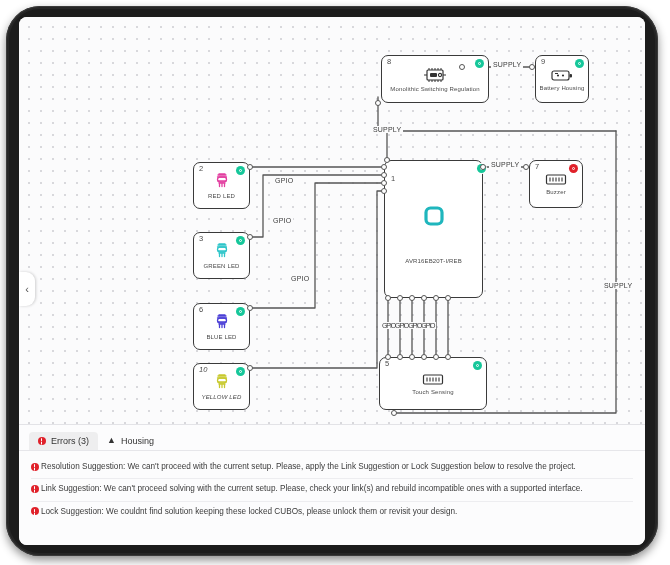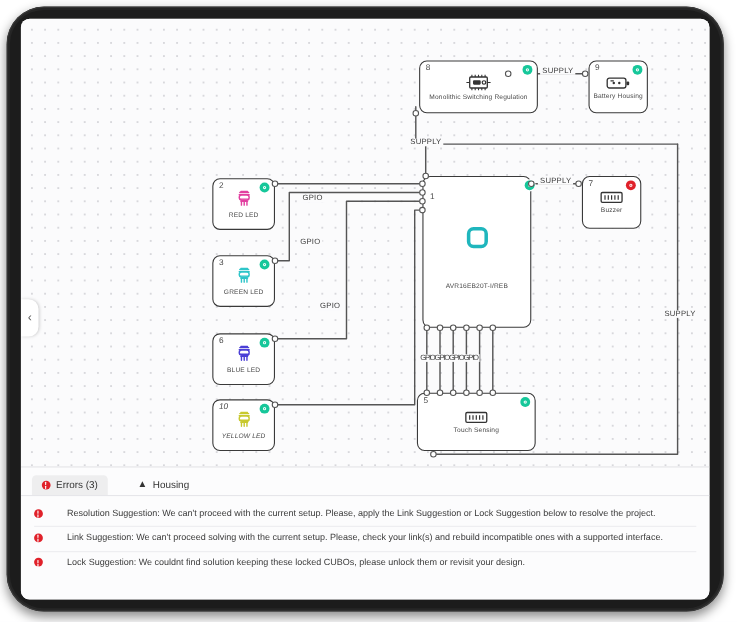"Errors (3)" #tabs { gap: 18px -> 0 }
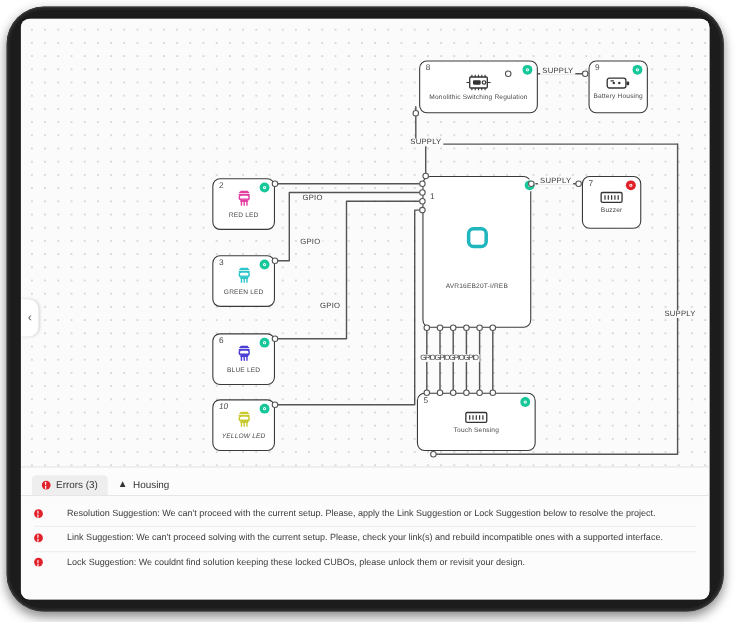"Resolution Suggestion: We can't proceed" .msg { gap: 22px -> 2px }
